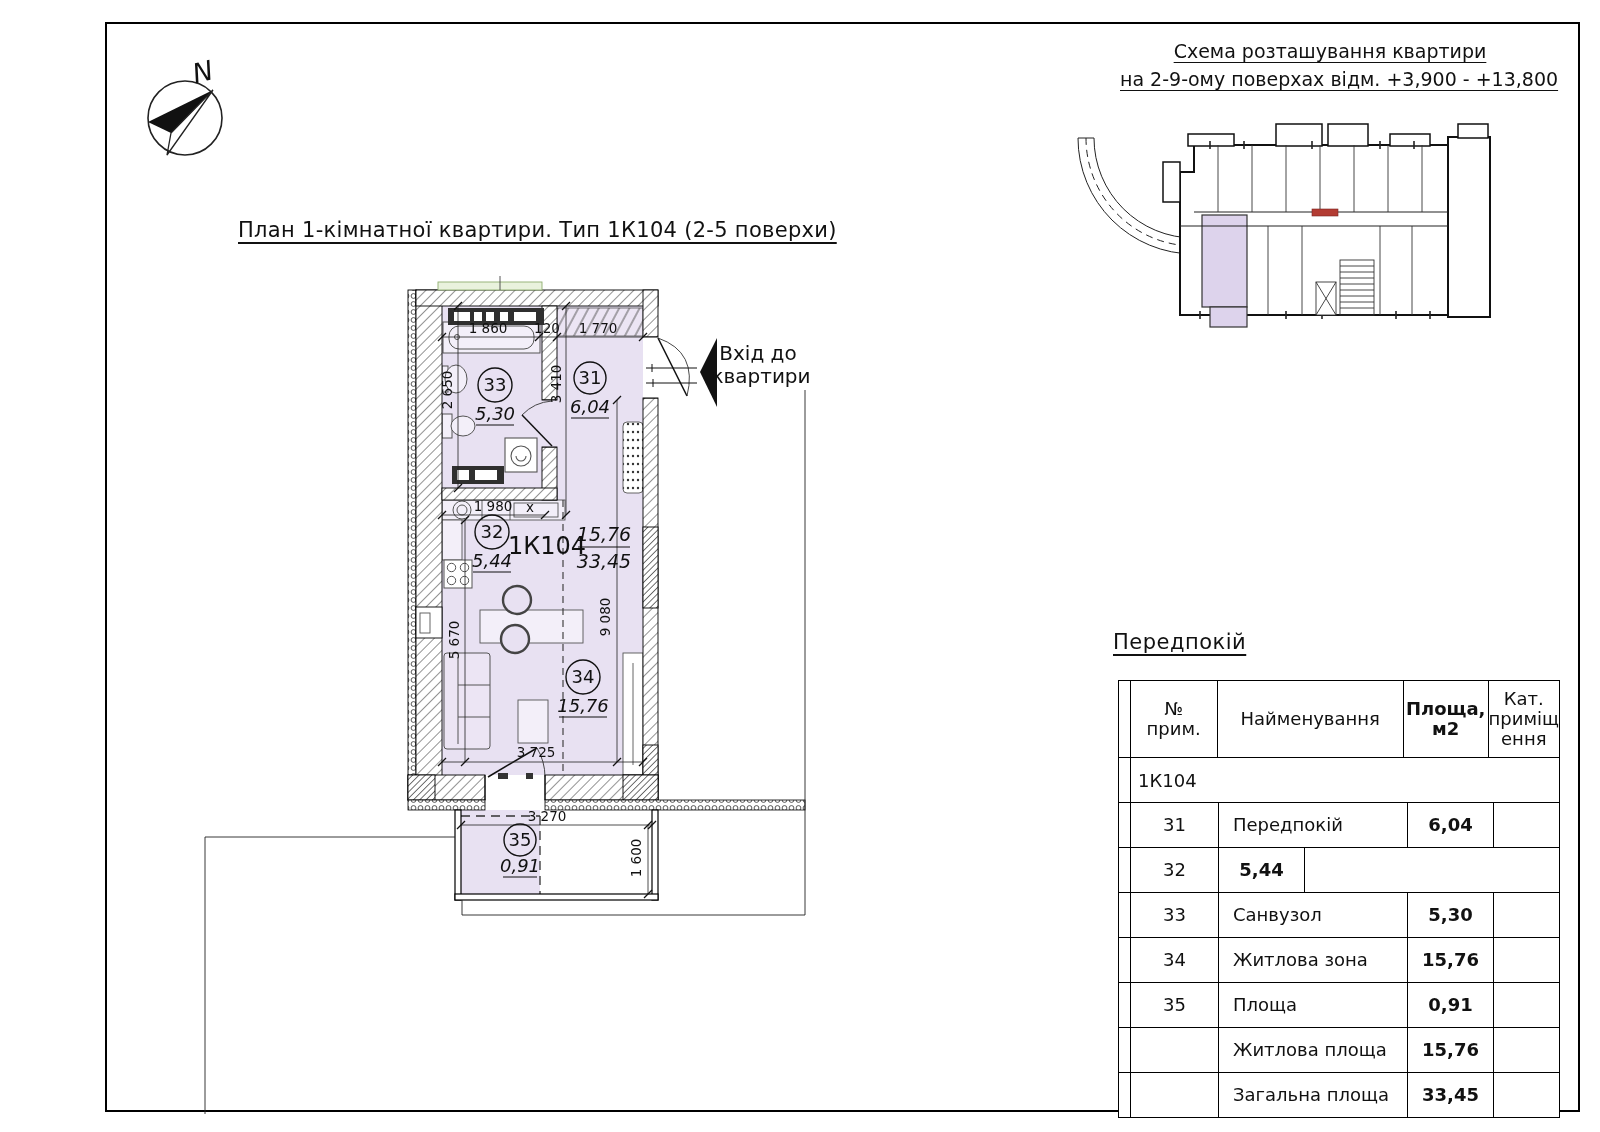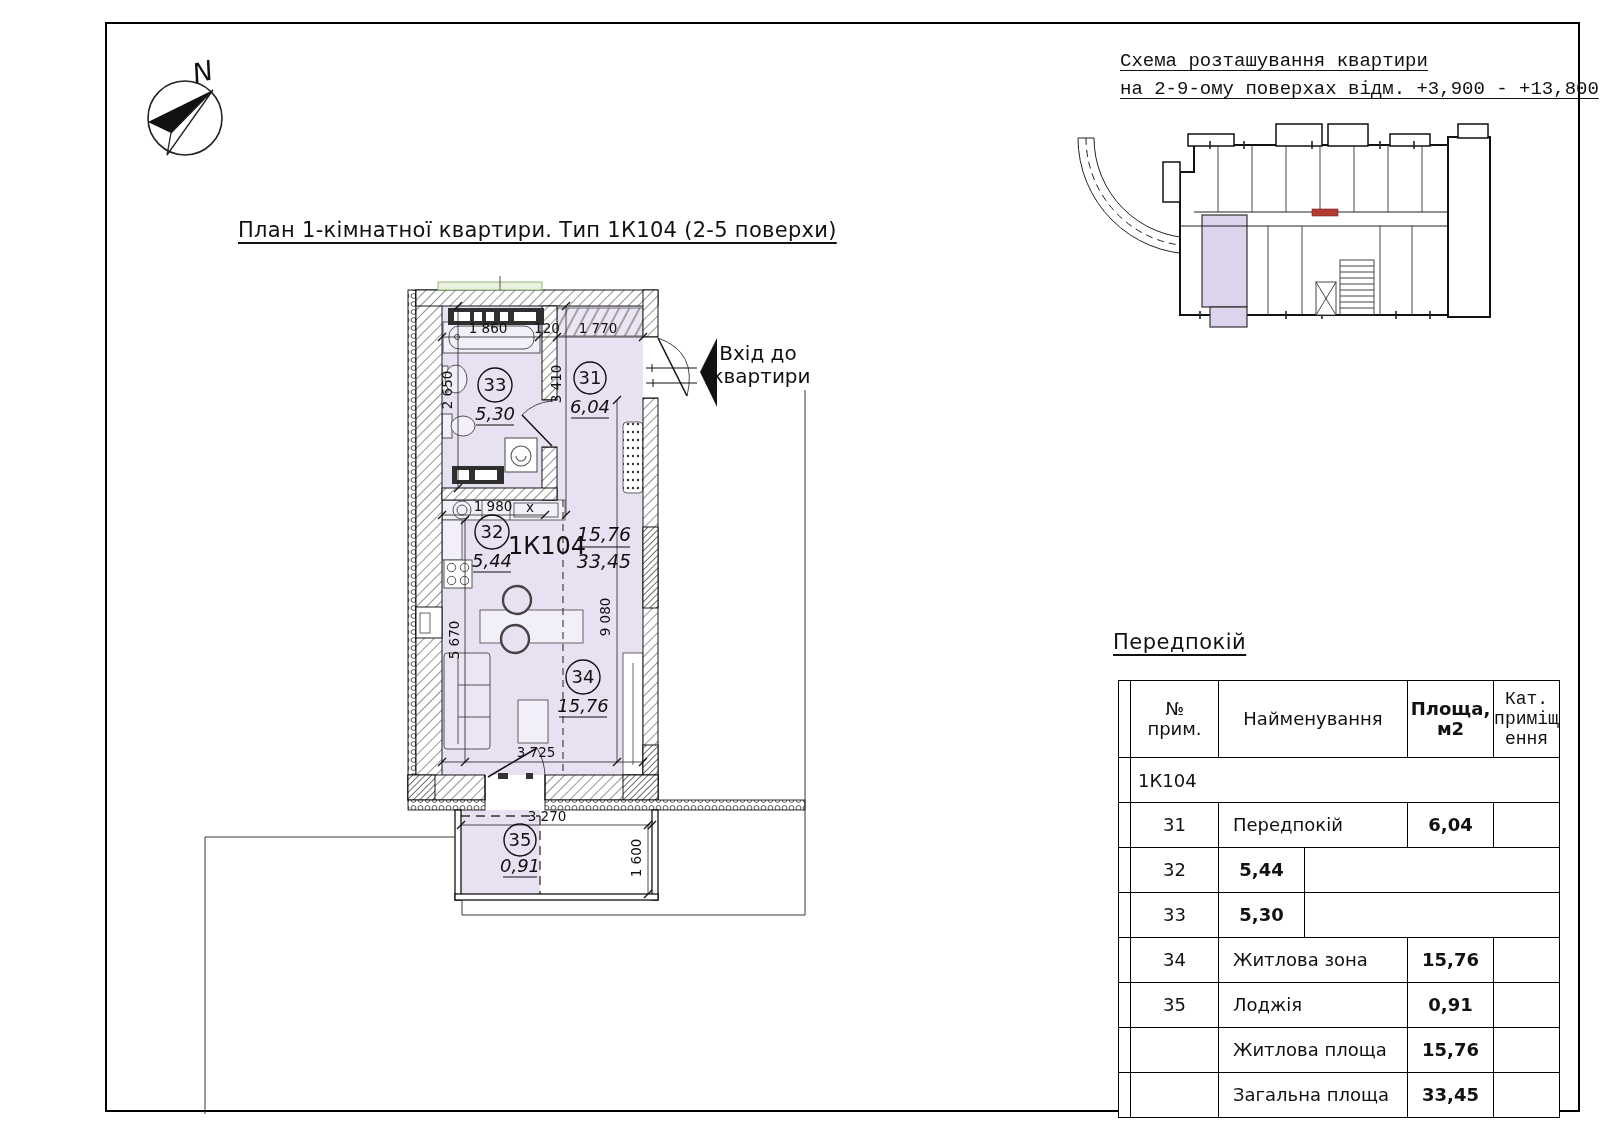"Схема розташування квартири" .scheme-title { font-family: Liberation Mono, monospace -> none; text-align: none -> center; top: 48px -> 38px }
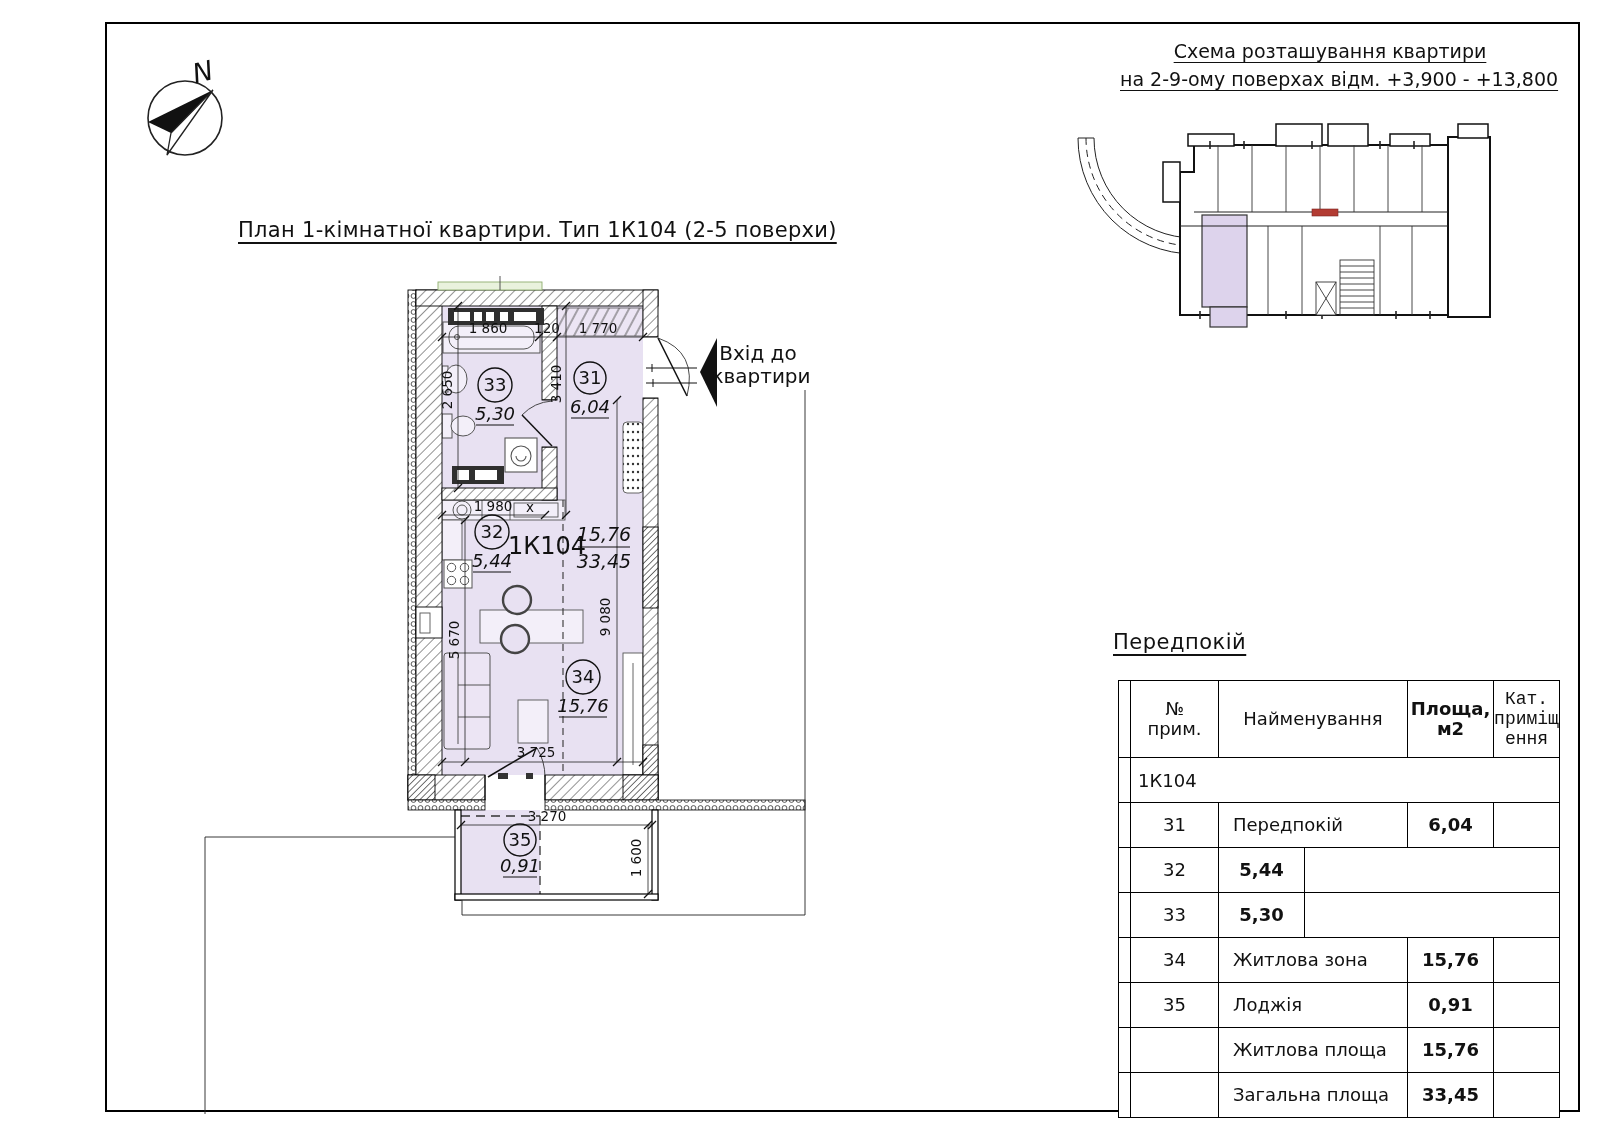"Кат." .c4 { font-family: Liberation Mono, monospace -> none }
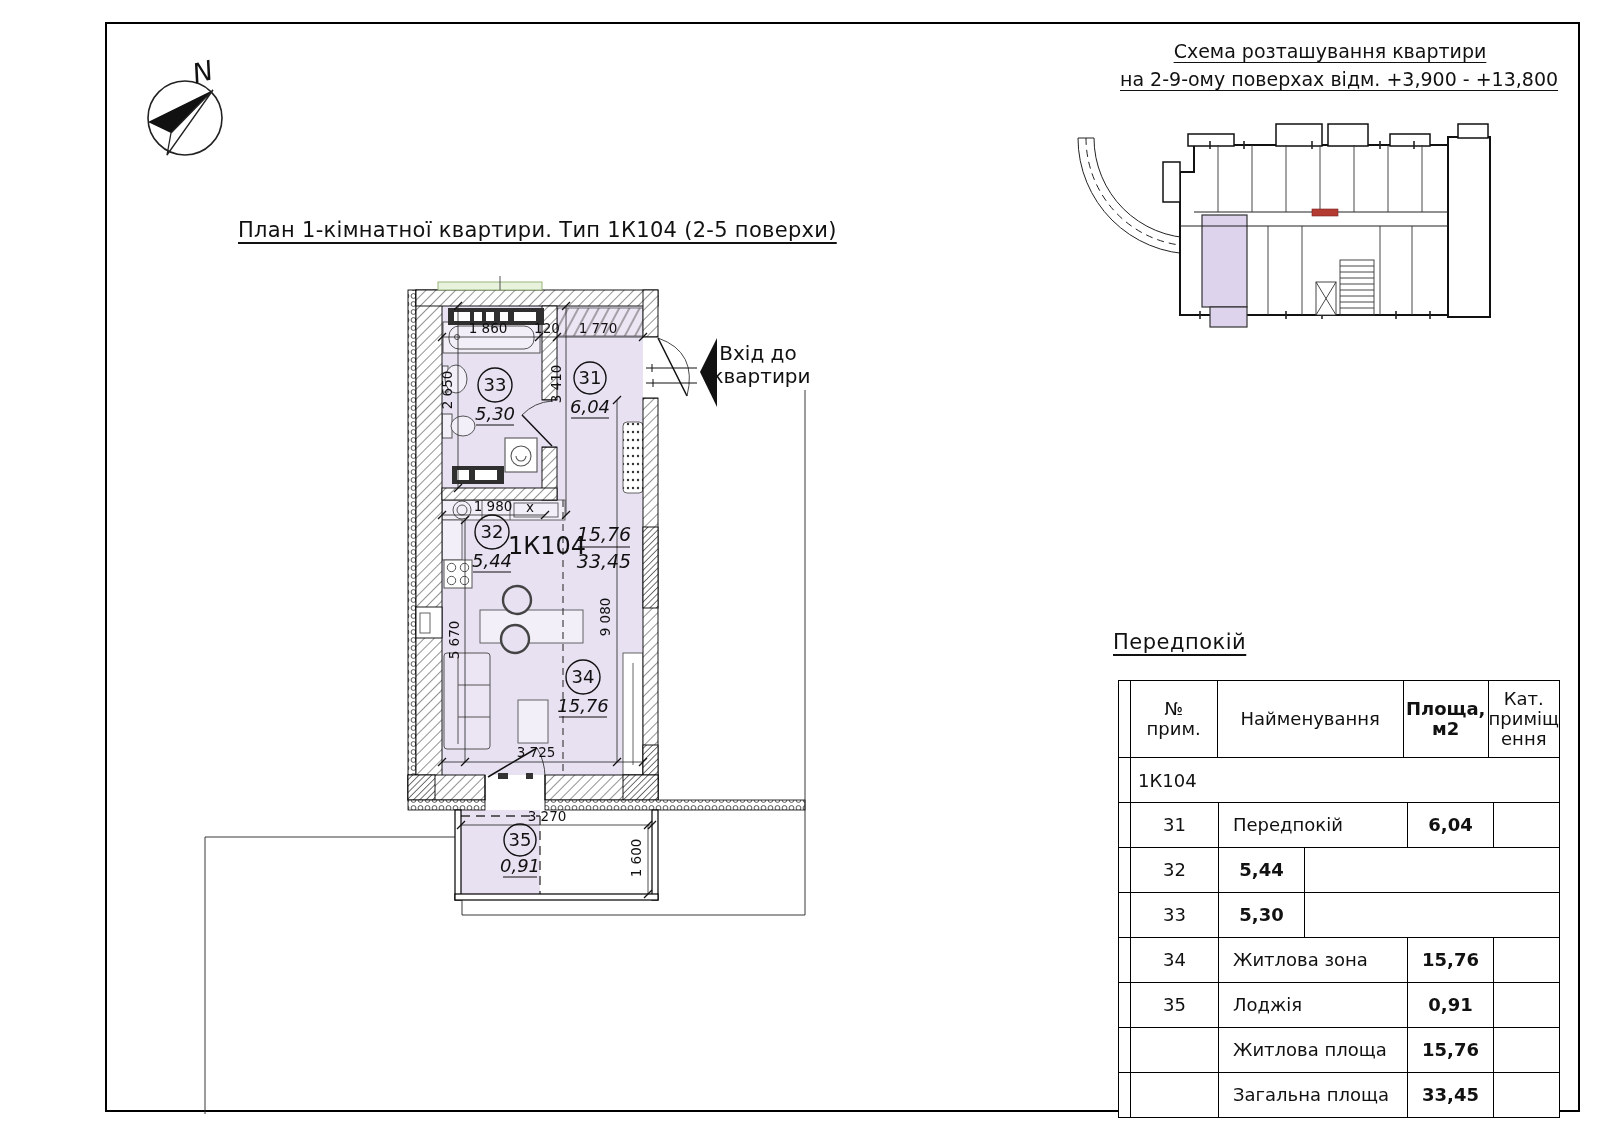"Санвузол" div.ecell { html: none -> <div>Санвузол</div> }
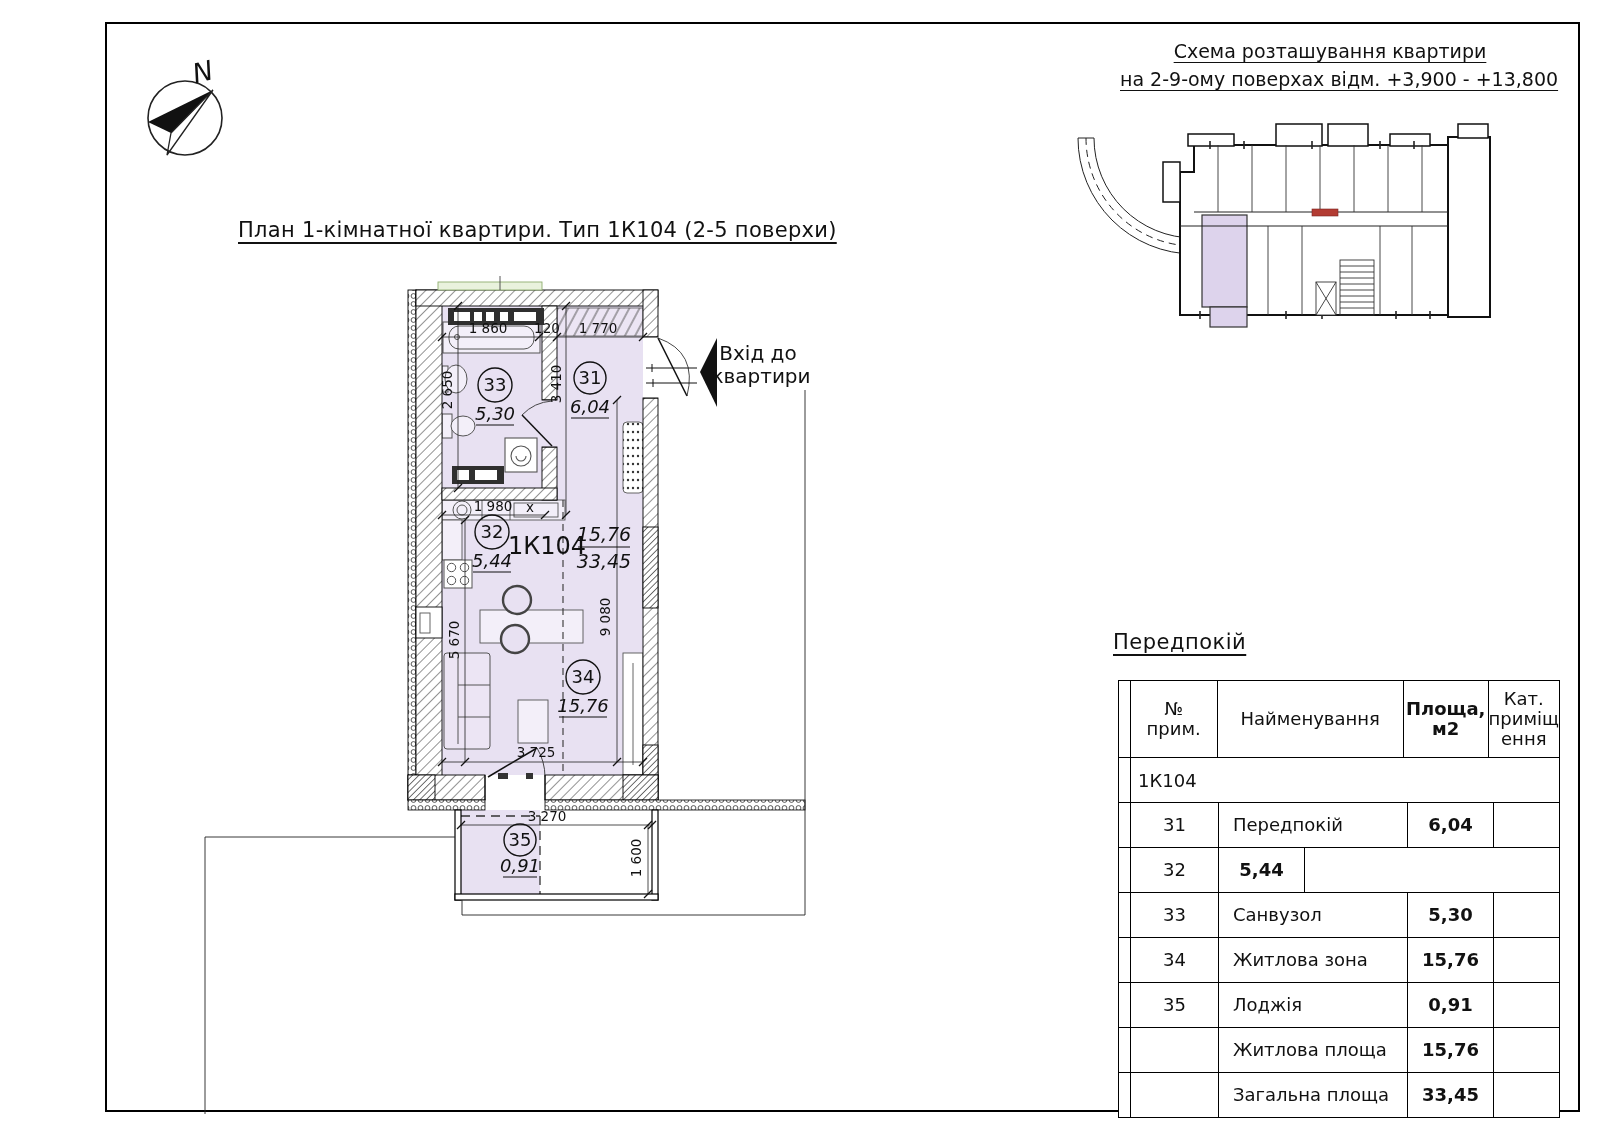"Лоджія" div.ecell { text: Лоджія -> Площа }
